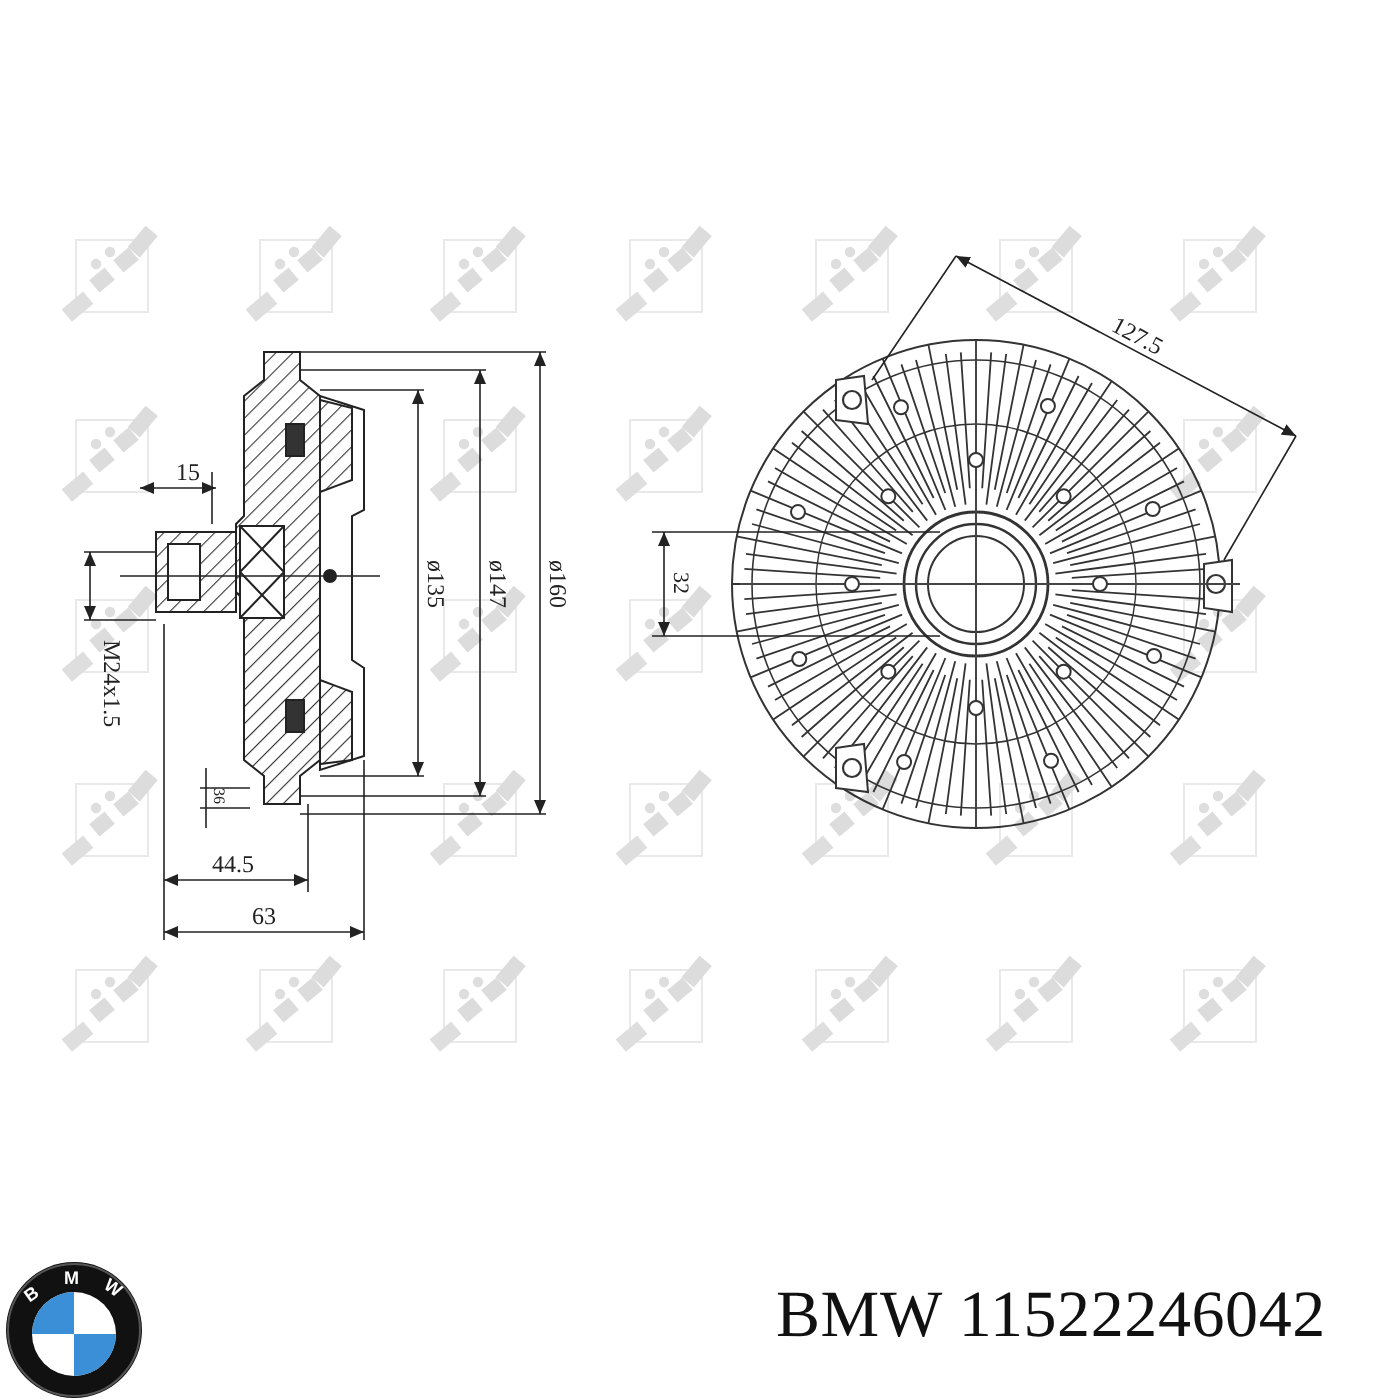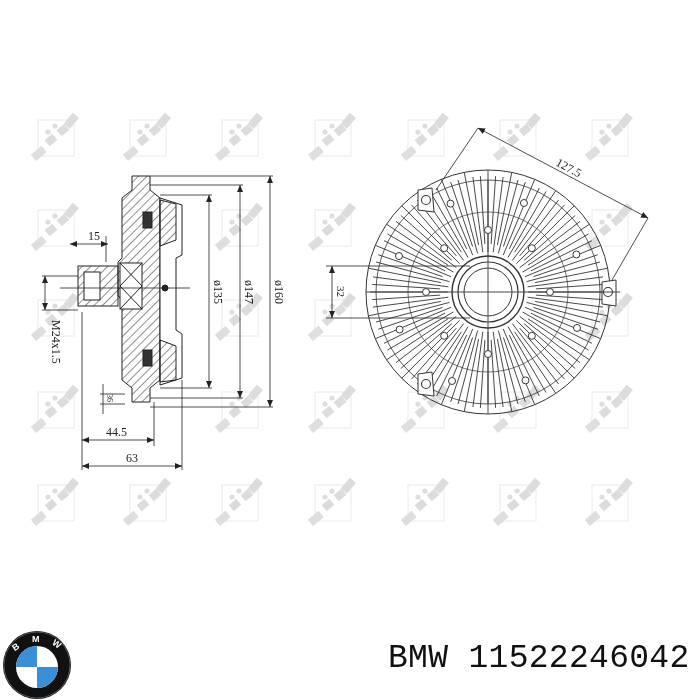"BMW 11522246042" #caption { font-family: Liberation Mono, monospace -> Liberation Serif, serif }
